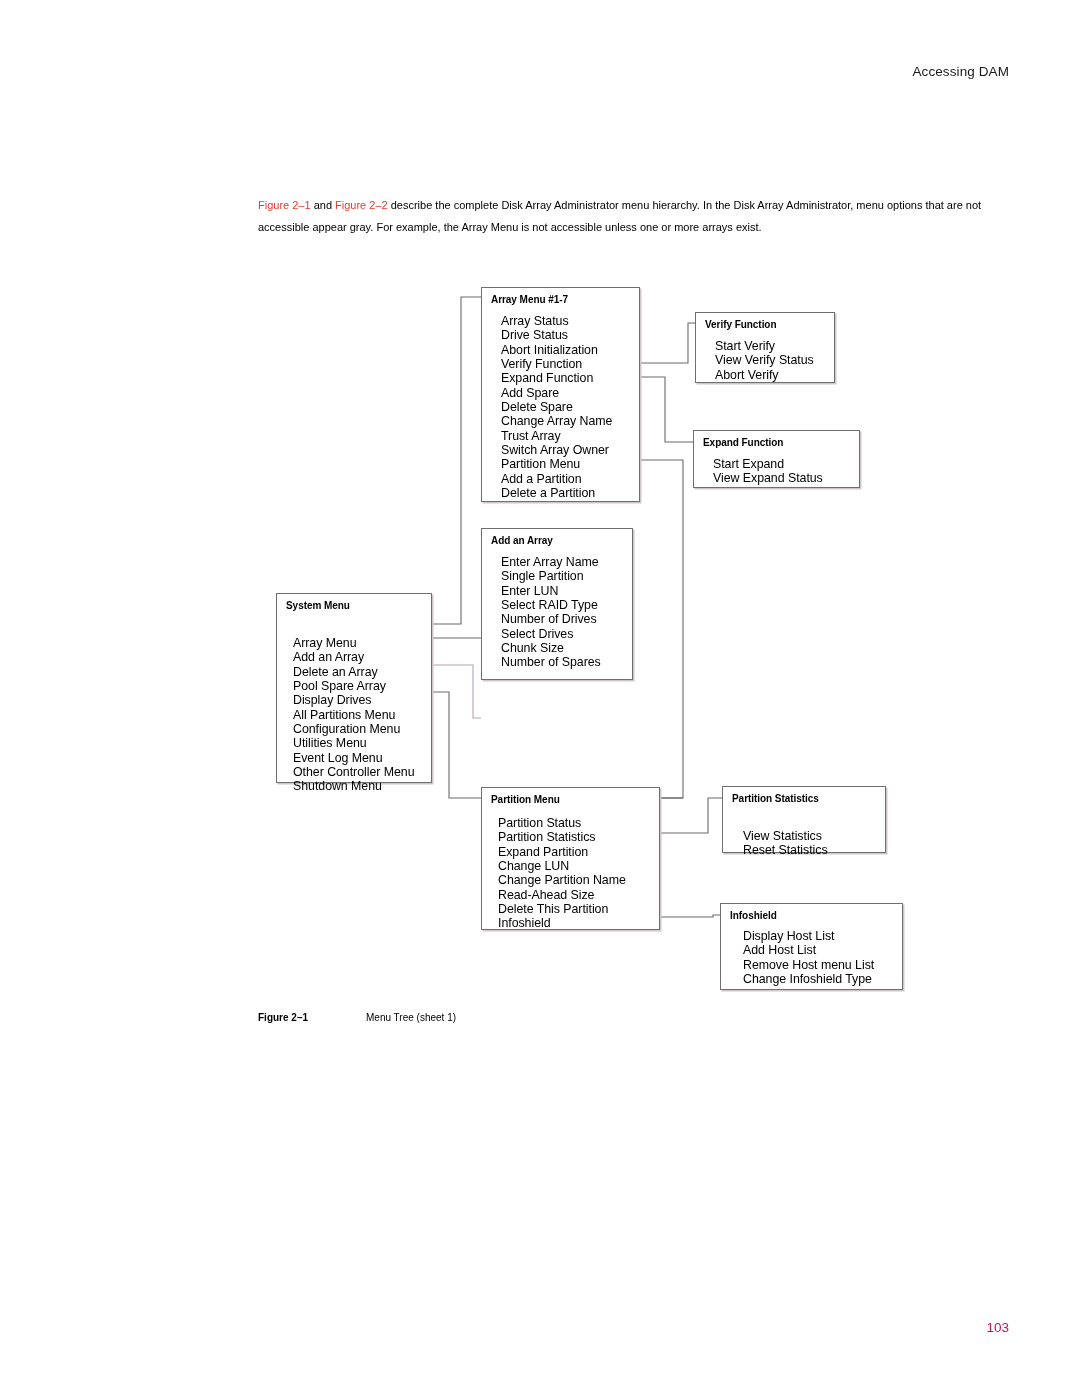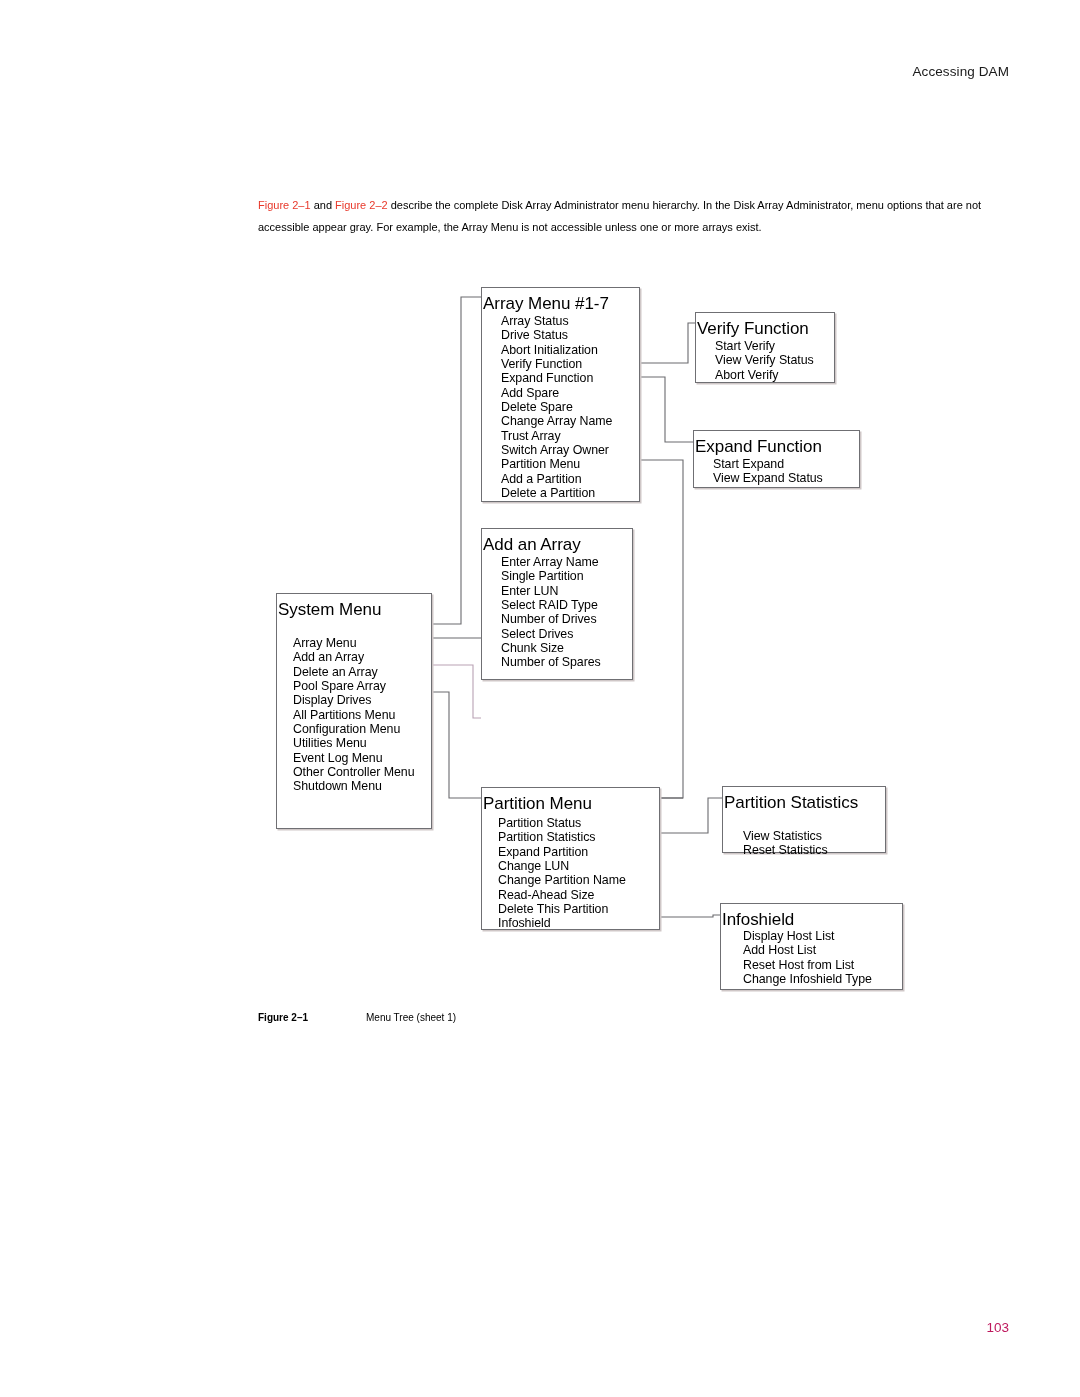"Array Menu #1-7" .node .title { font-size: 17px -> 10px; font-weight: normal -> bold; left: 1px -> 9px }
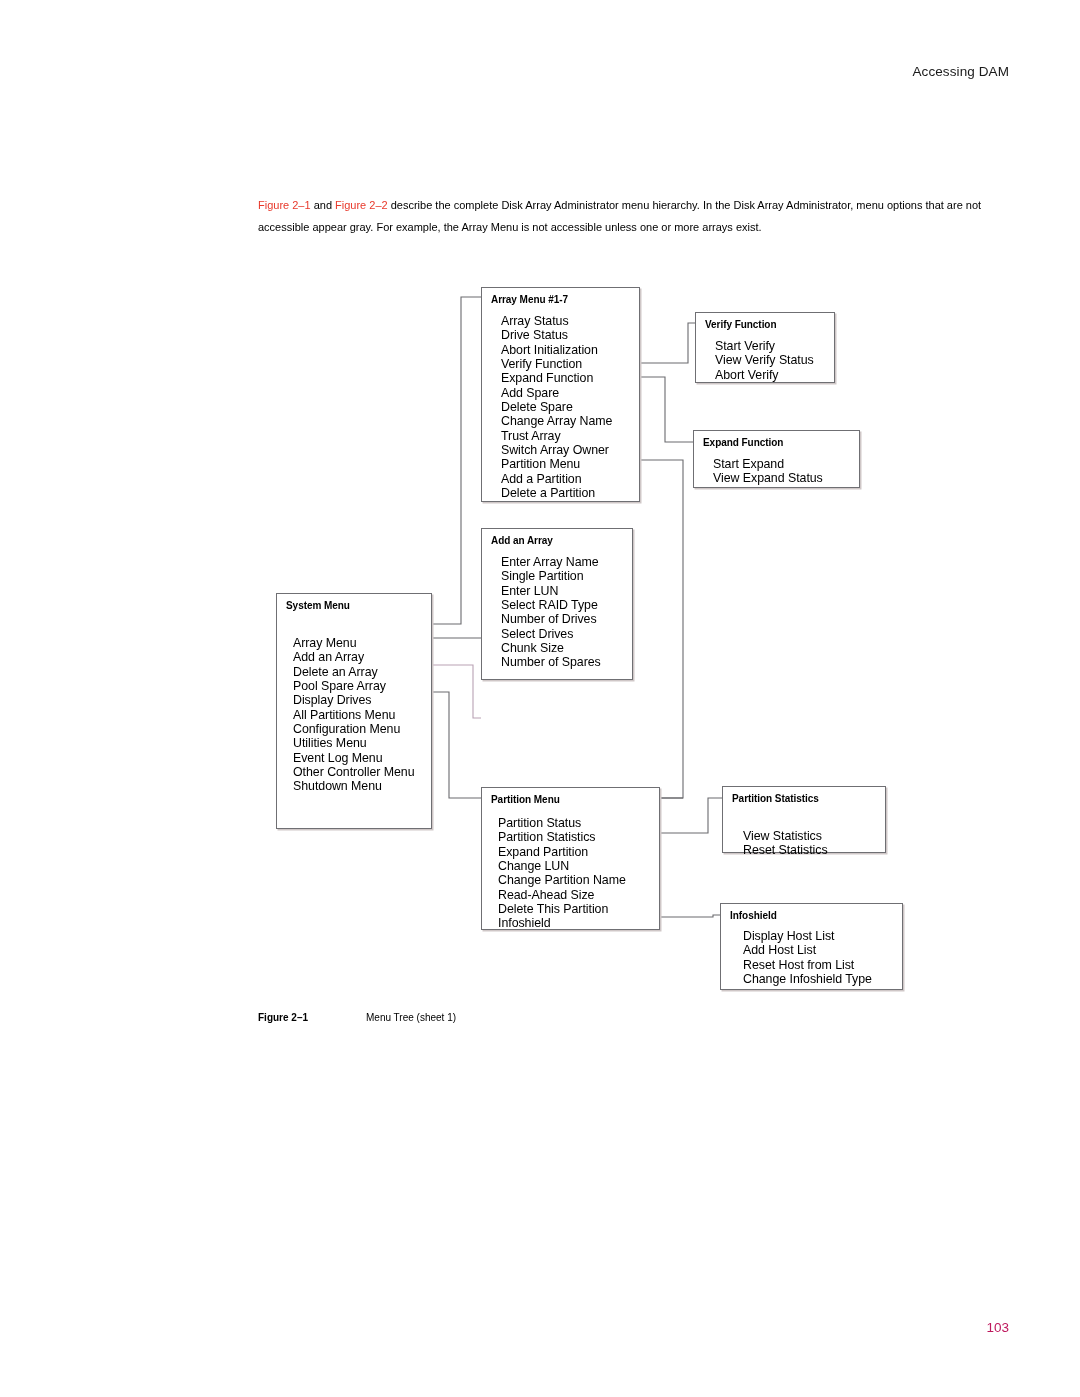"System Menu" div.node { height: 236px -> 190px }
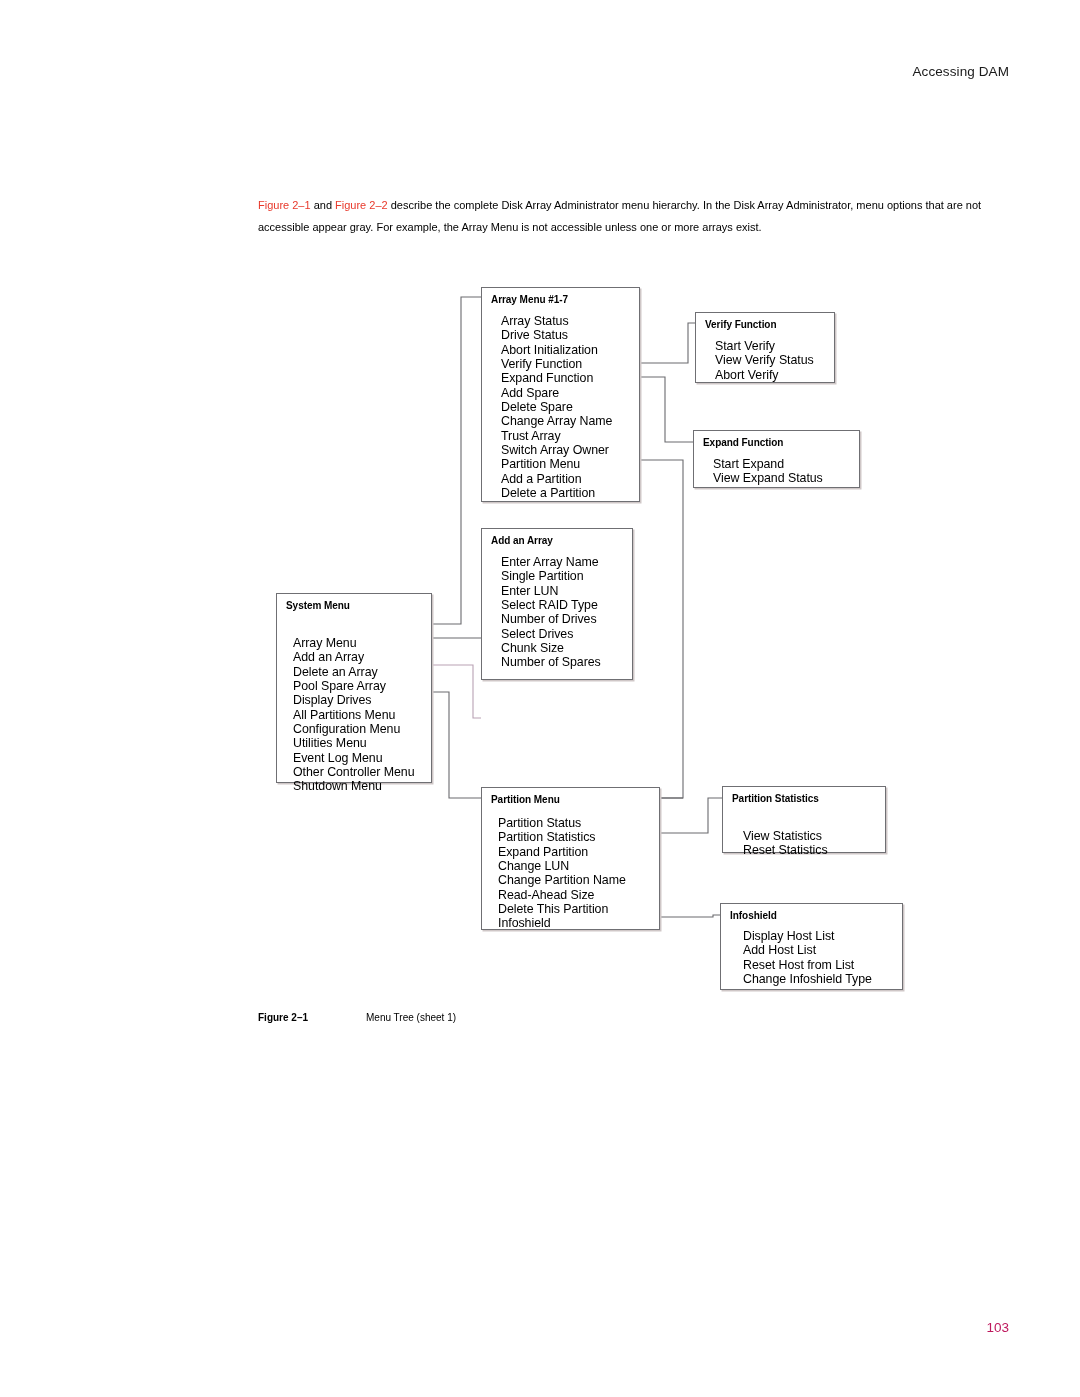"Reset Host from List" div { text: Reset Host from -> Remove Host menu }
